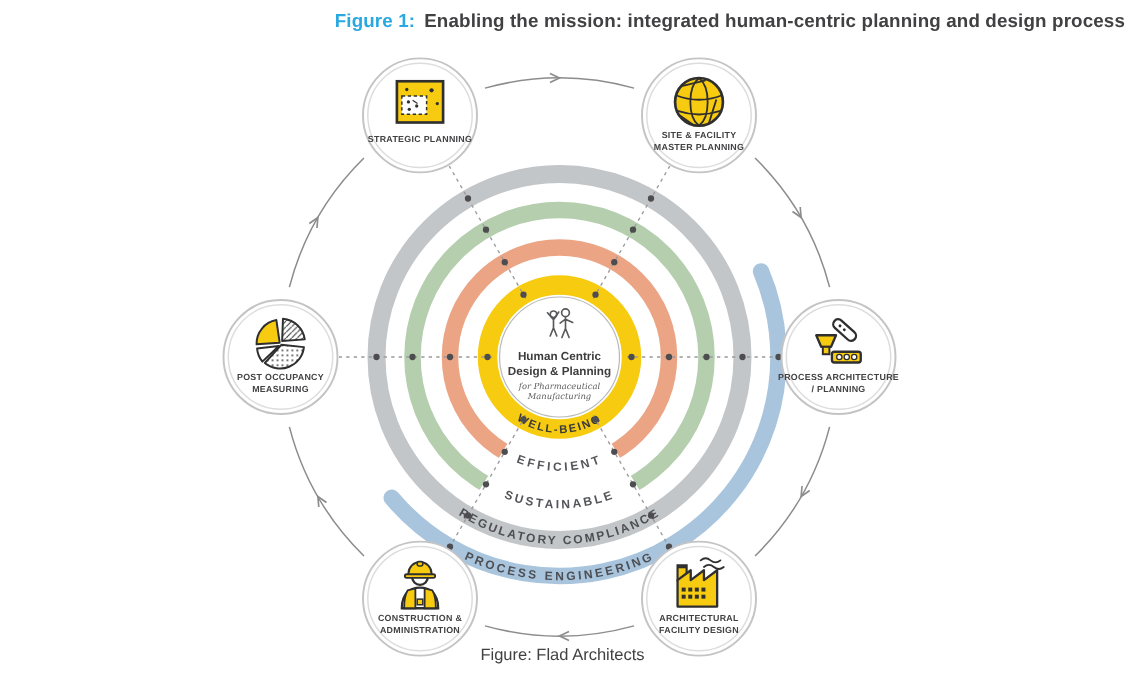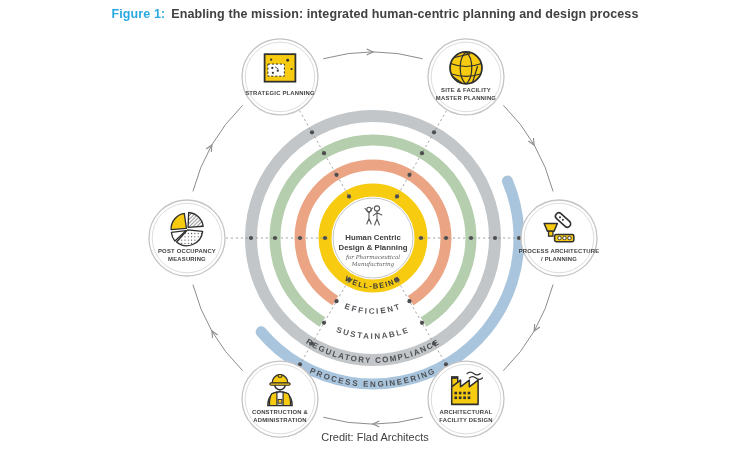"Figure 1: Enabling the mission:" .title { text-align: center -> right }
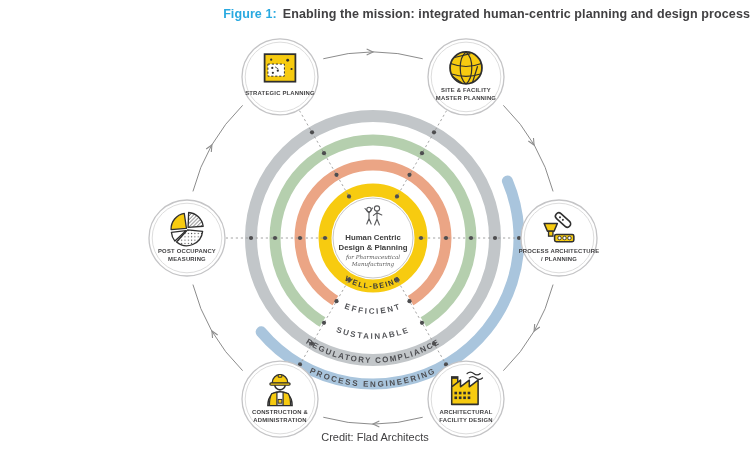"Credit: Flad Architects" div.credit { text: Credit -> Figure }
